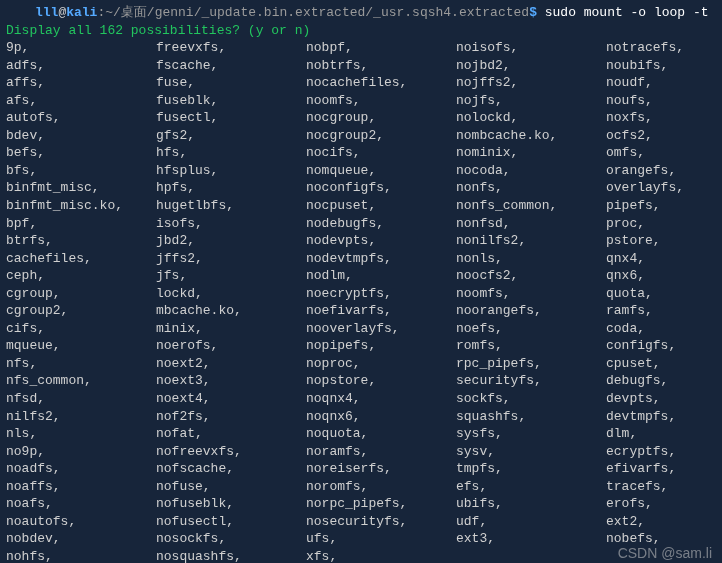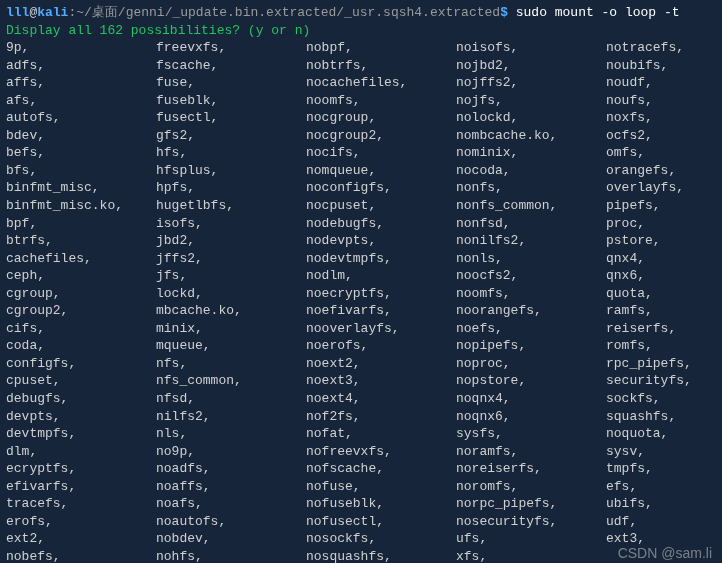"lll@kali:~/桌面/genni/_update.bin.extracte" .prompt { margin-left: none -> 29px }
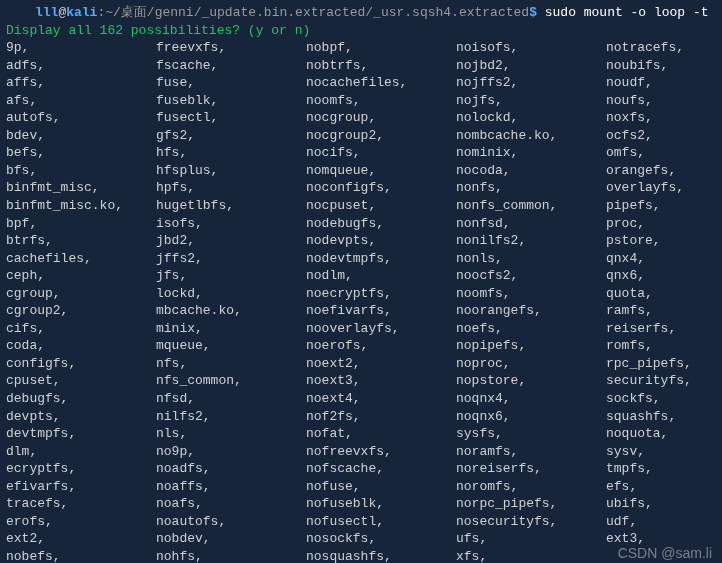"reiserfs," span.cell { html: <span>reiserfs,</span> -> none }
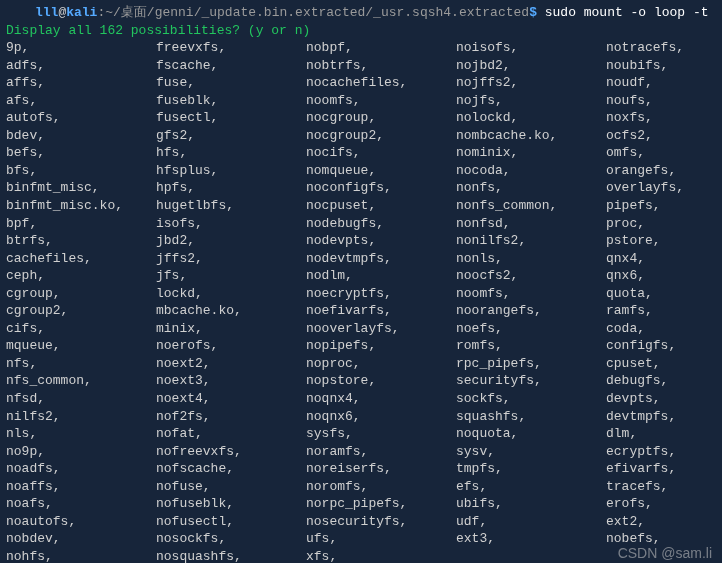"sysfs," span.cell { order: before "noquota," -> after "noquota," }
